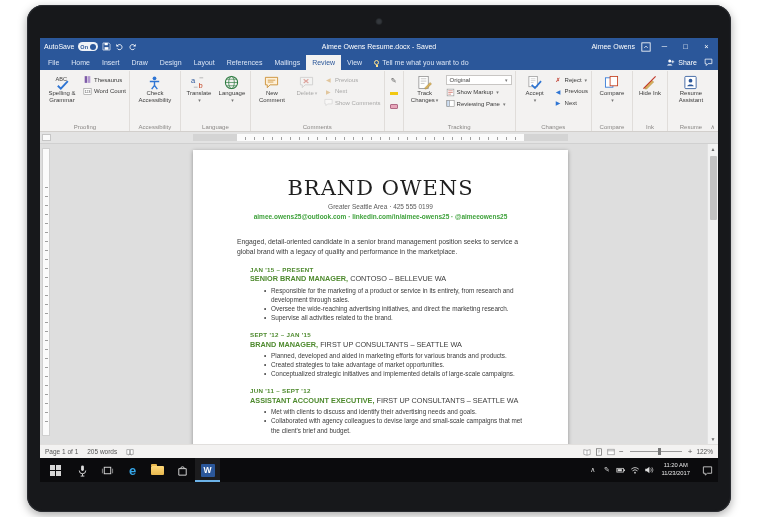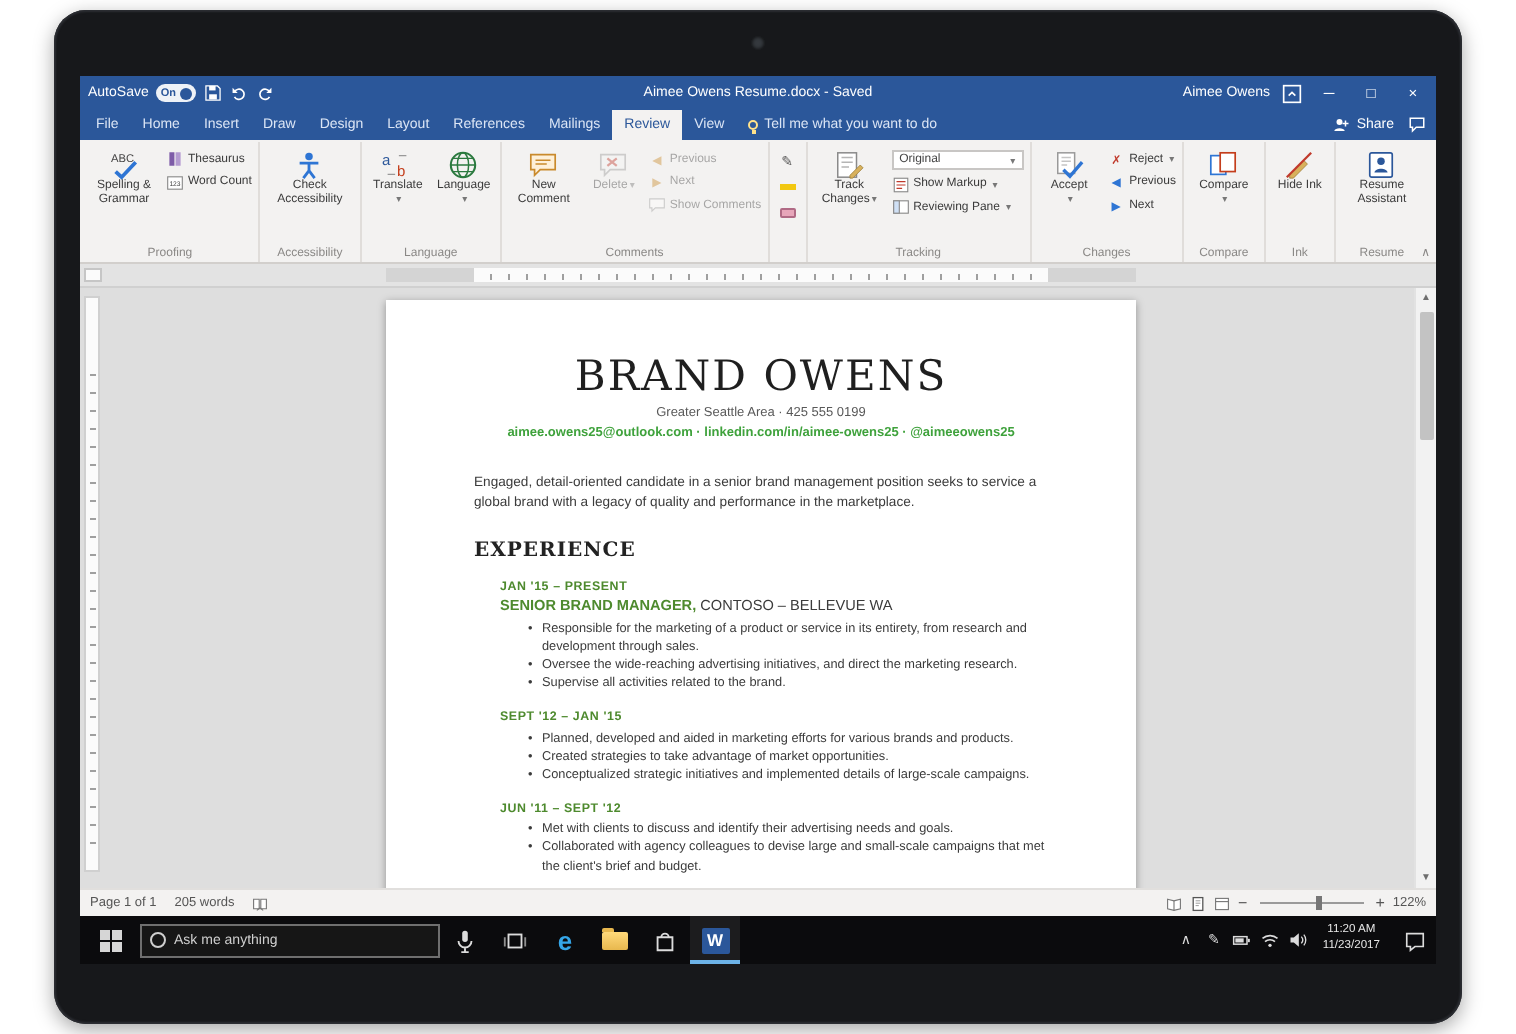"EXPERIENCE" div.r-section { html: <div>EXPERIENCE</div> -> none }
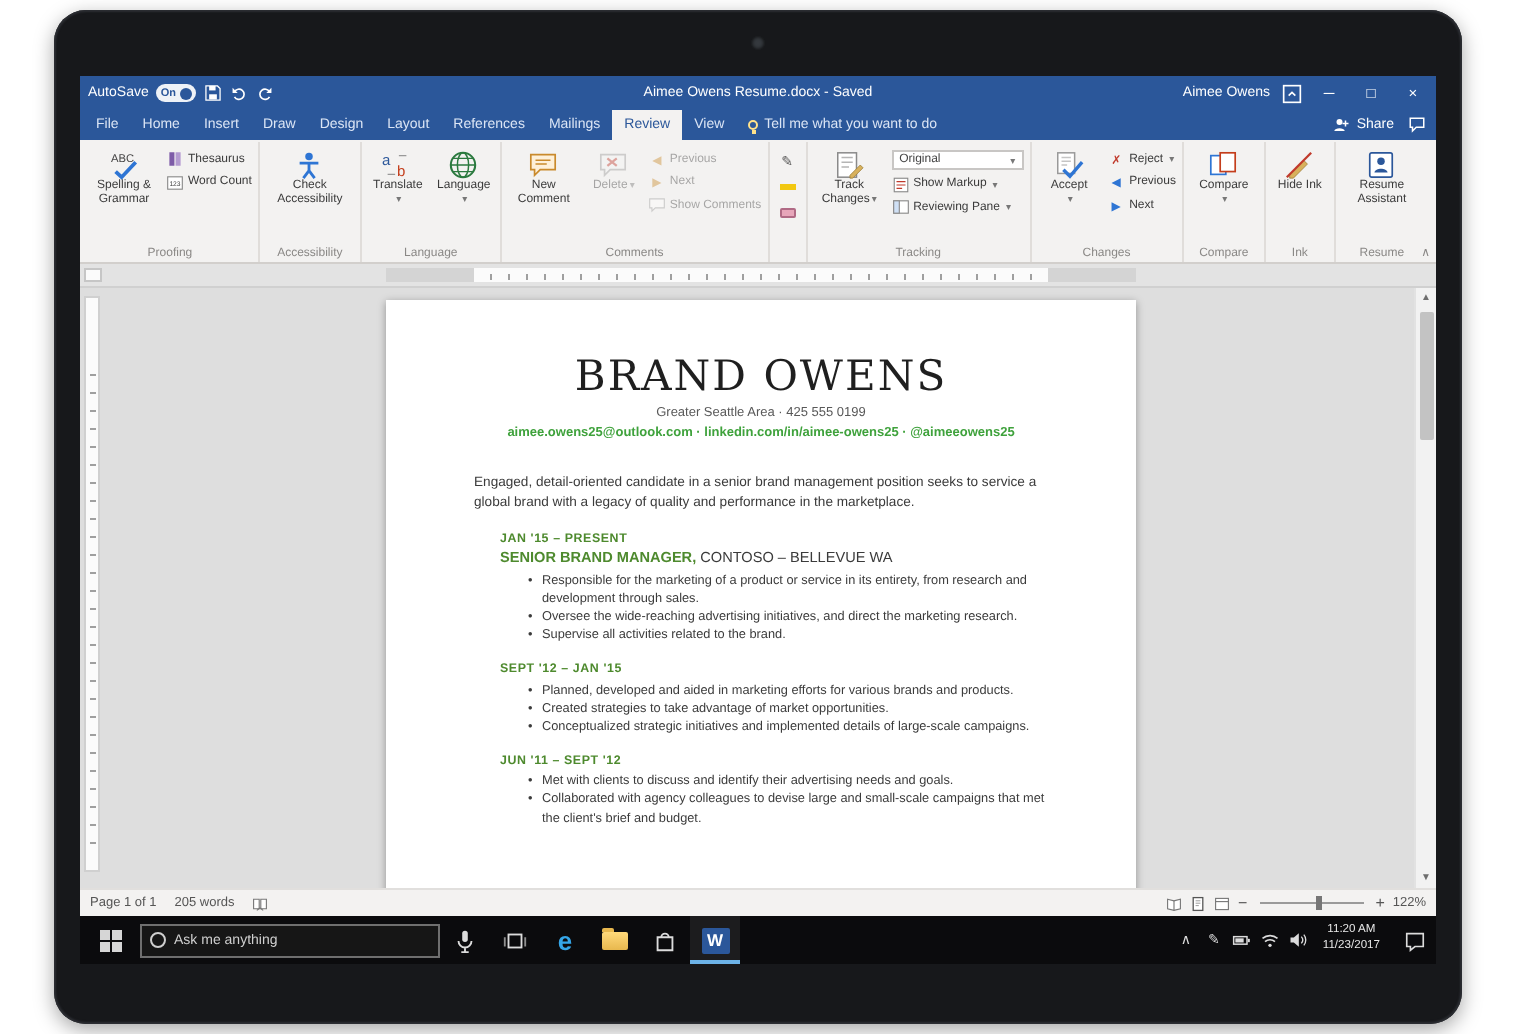"BRAND MANAGER, FIRST UP CONSULTANTS" div.e-roleline { html: none -> <div> <span>BRAND MANAGER,</span><span> FIRST UP CONSULTANTS – SEATTLE WA</span> </div> }
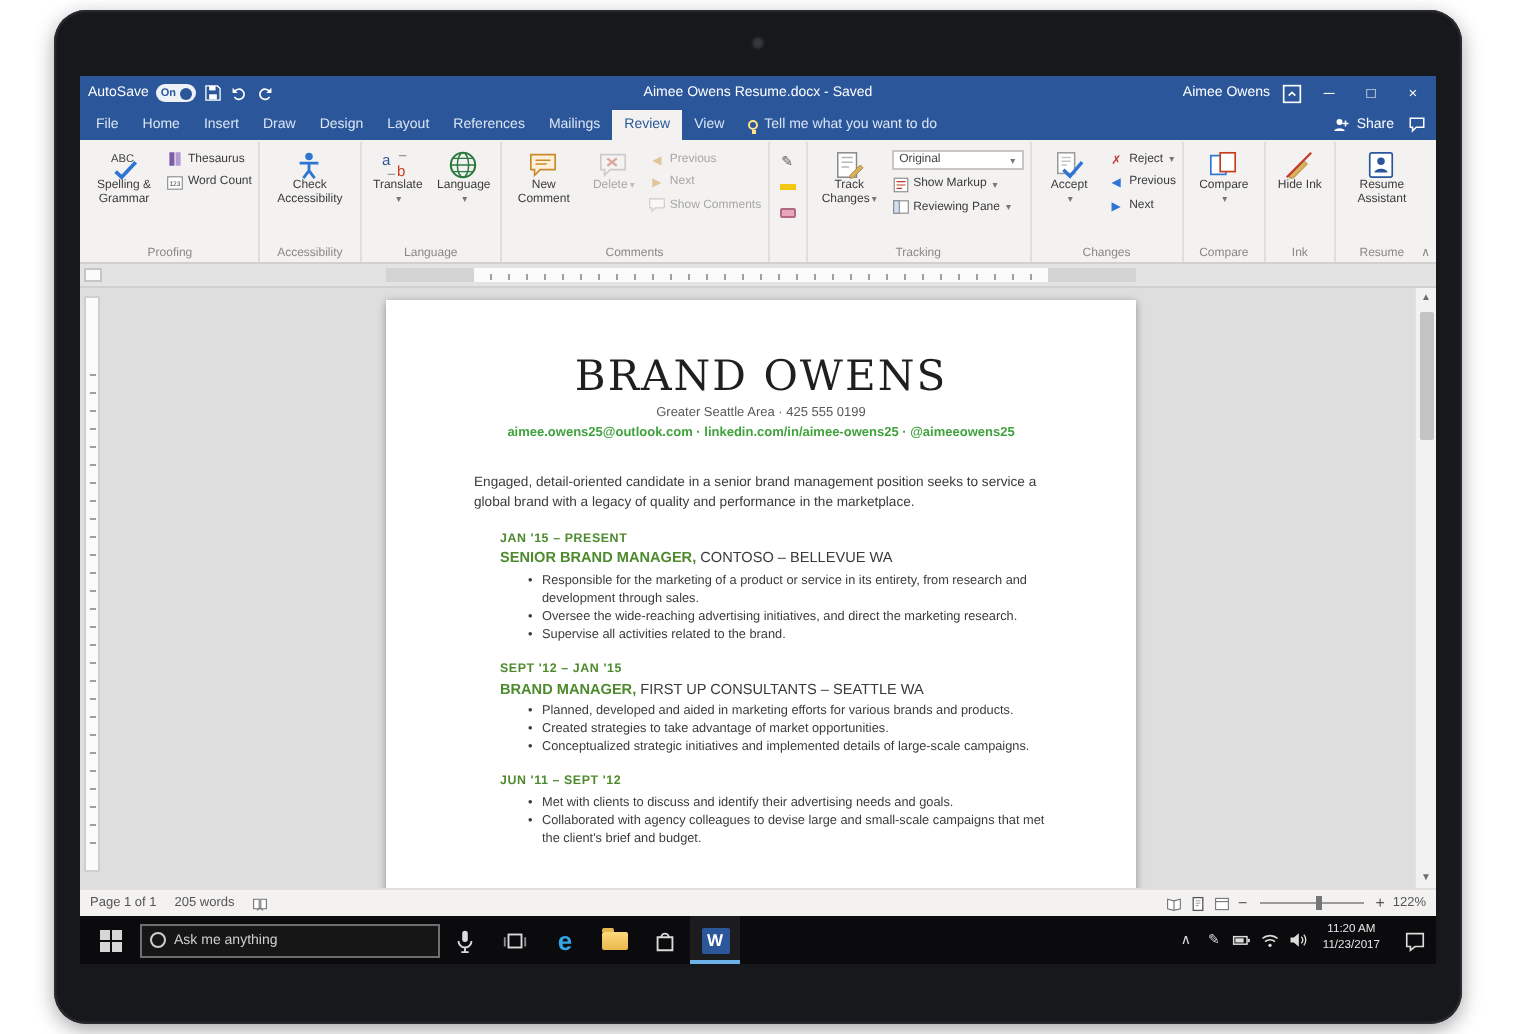"ASSISTANT ACCOUNT EXECUTIVE, FIRST UP" div.e-roleline { html: none -> <div> <span>ASSISTANT ACCOUNT EXECUTIVE,</span><span> FIRST UP CONSULTANTS – SEATTLE WA</span> </div> }
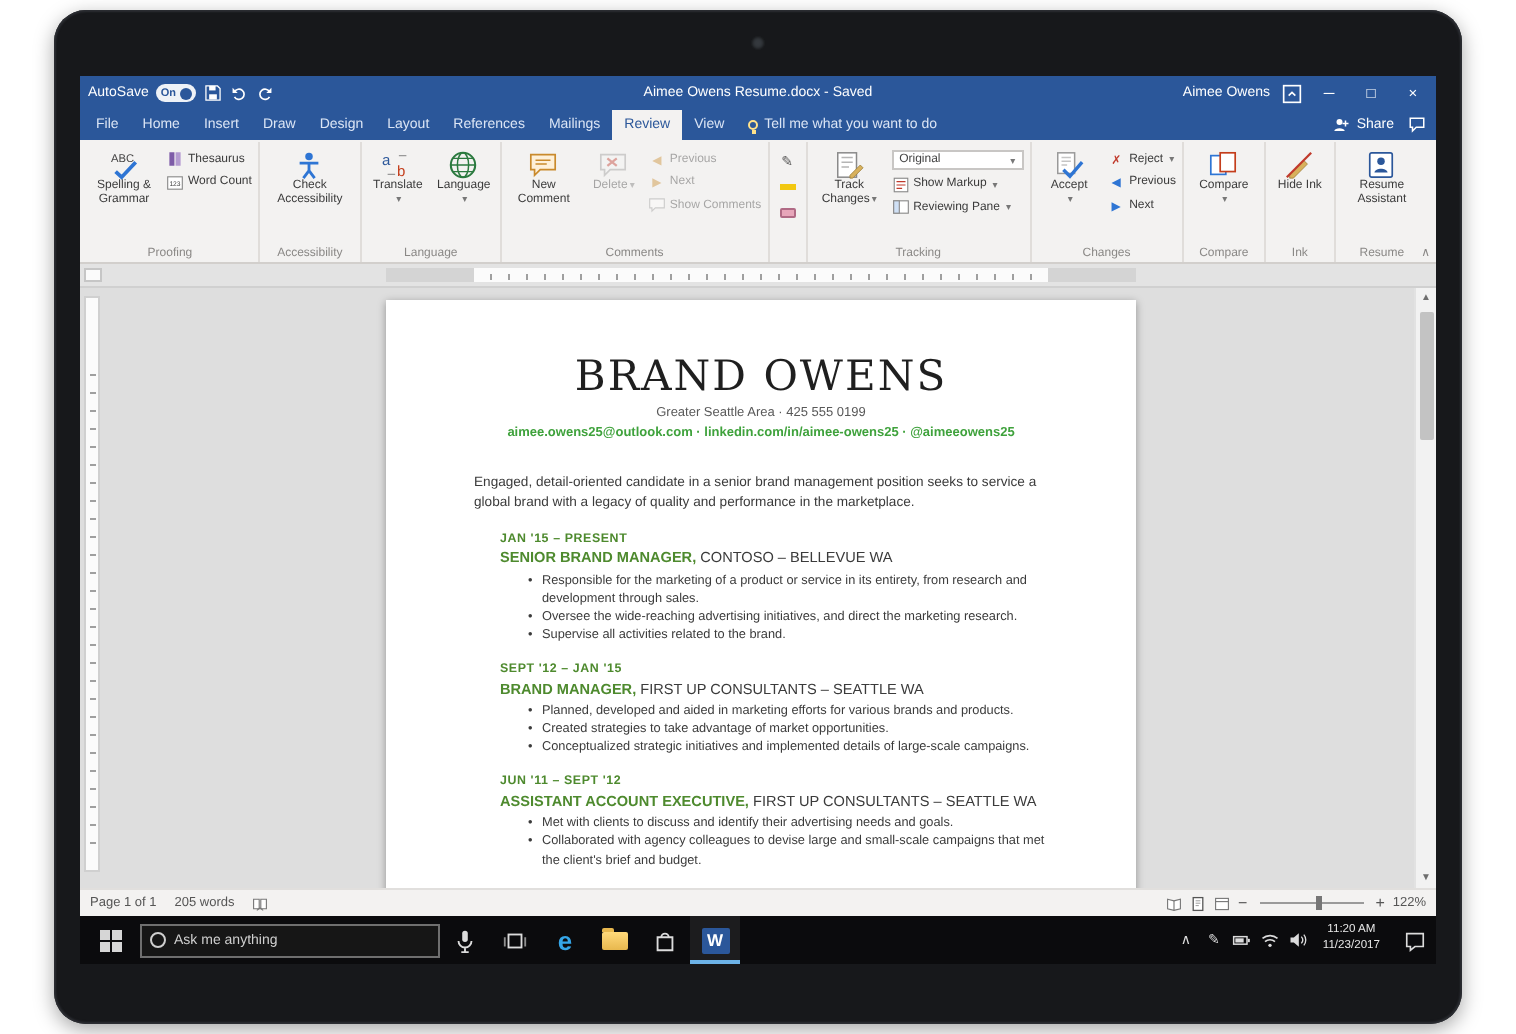"Ask me anything" span.searchwrap { html: <span> <span></span> <input> </span> -> none }
